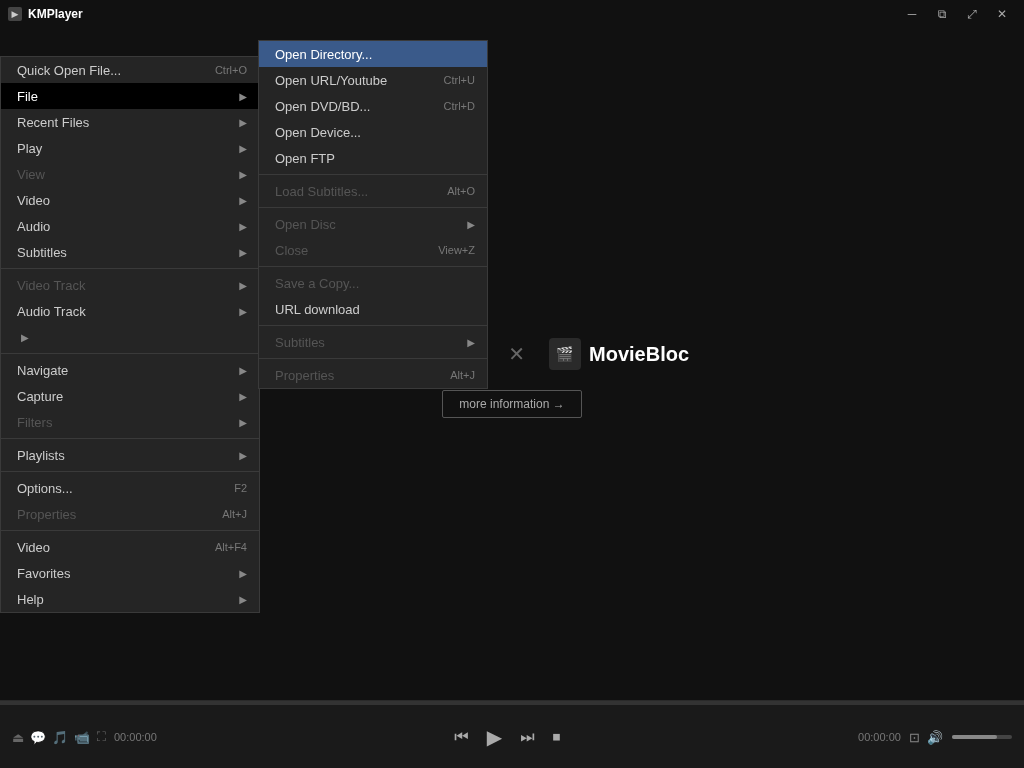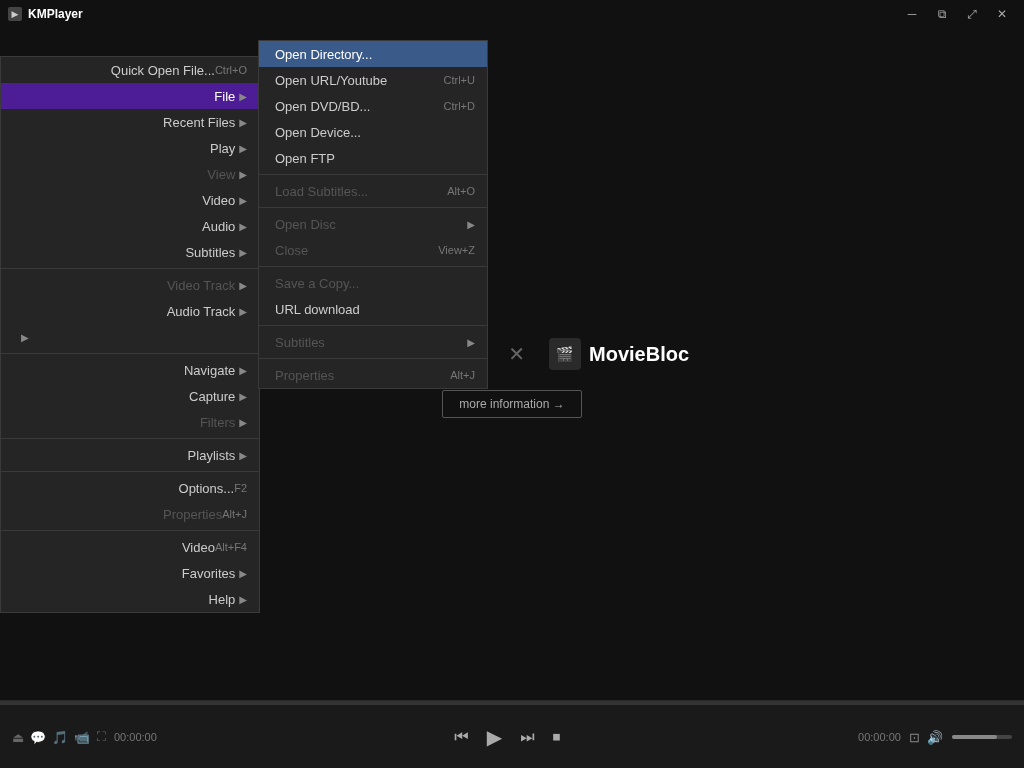"Quick Open File..." .menu-item-label { text-align: right -> none }
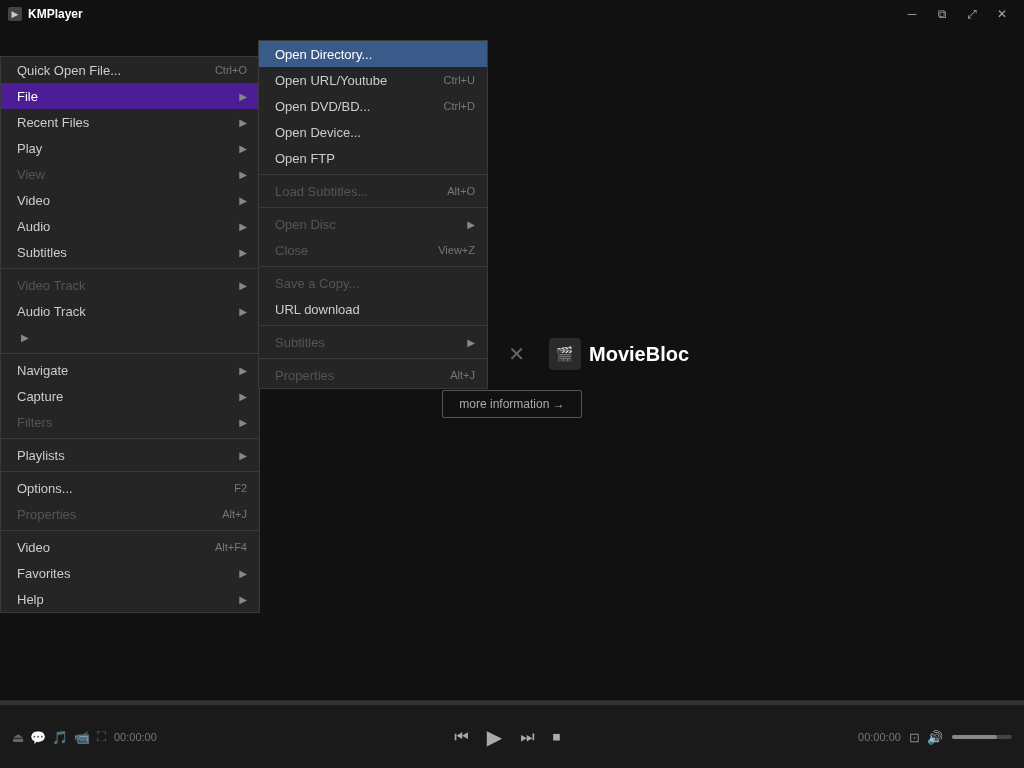"File" .menu-item.active { background: #4c1d95 -> #000000 }
